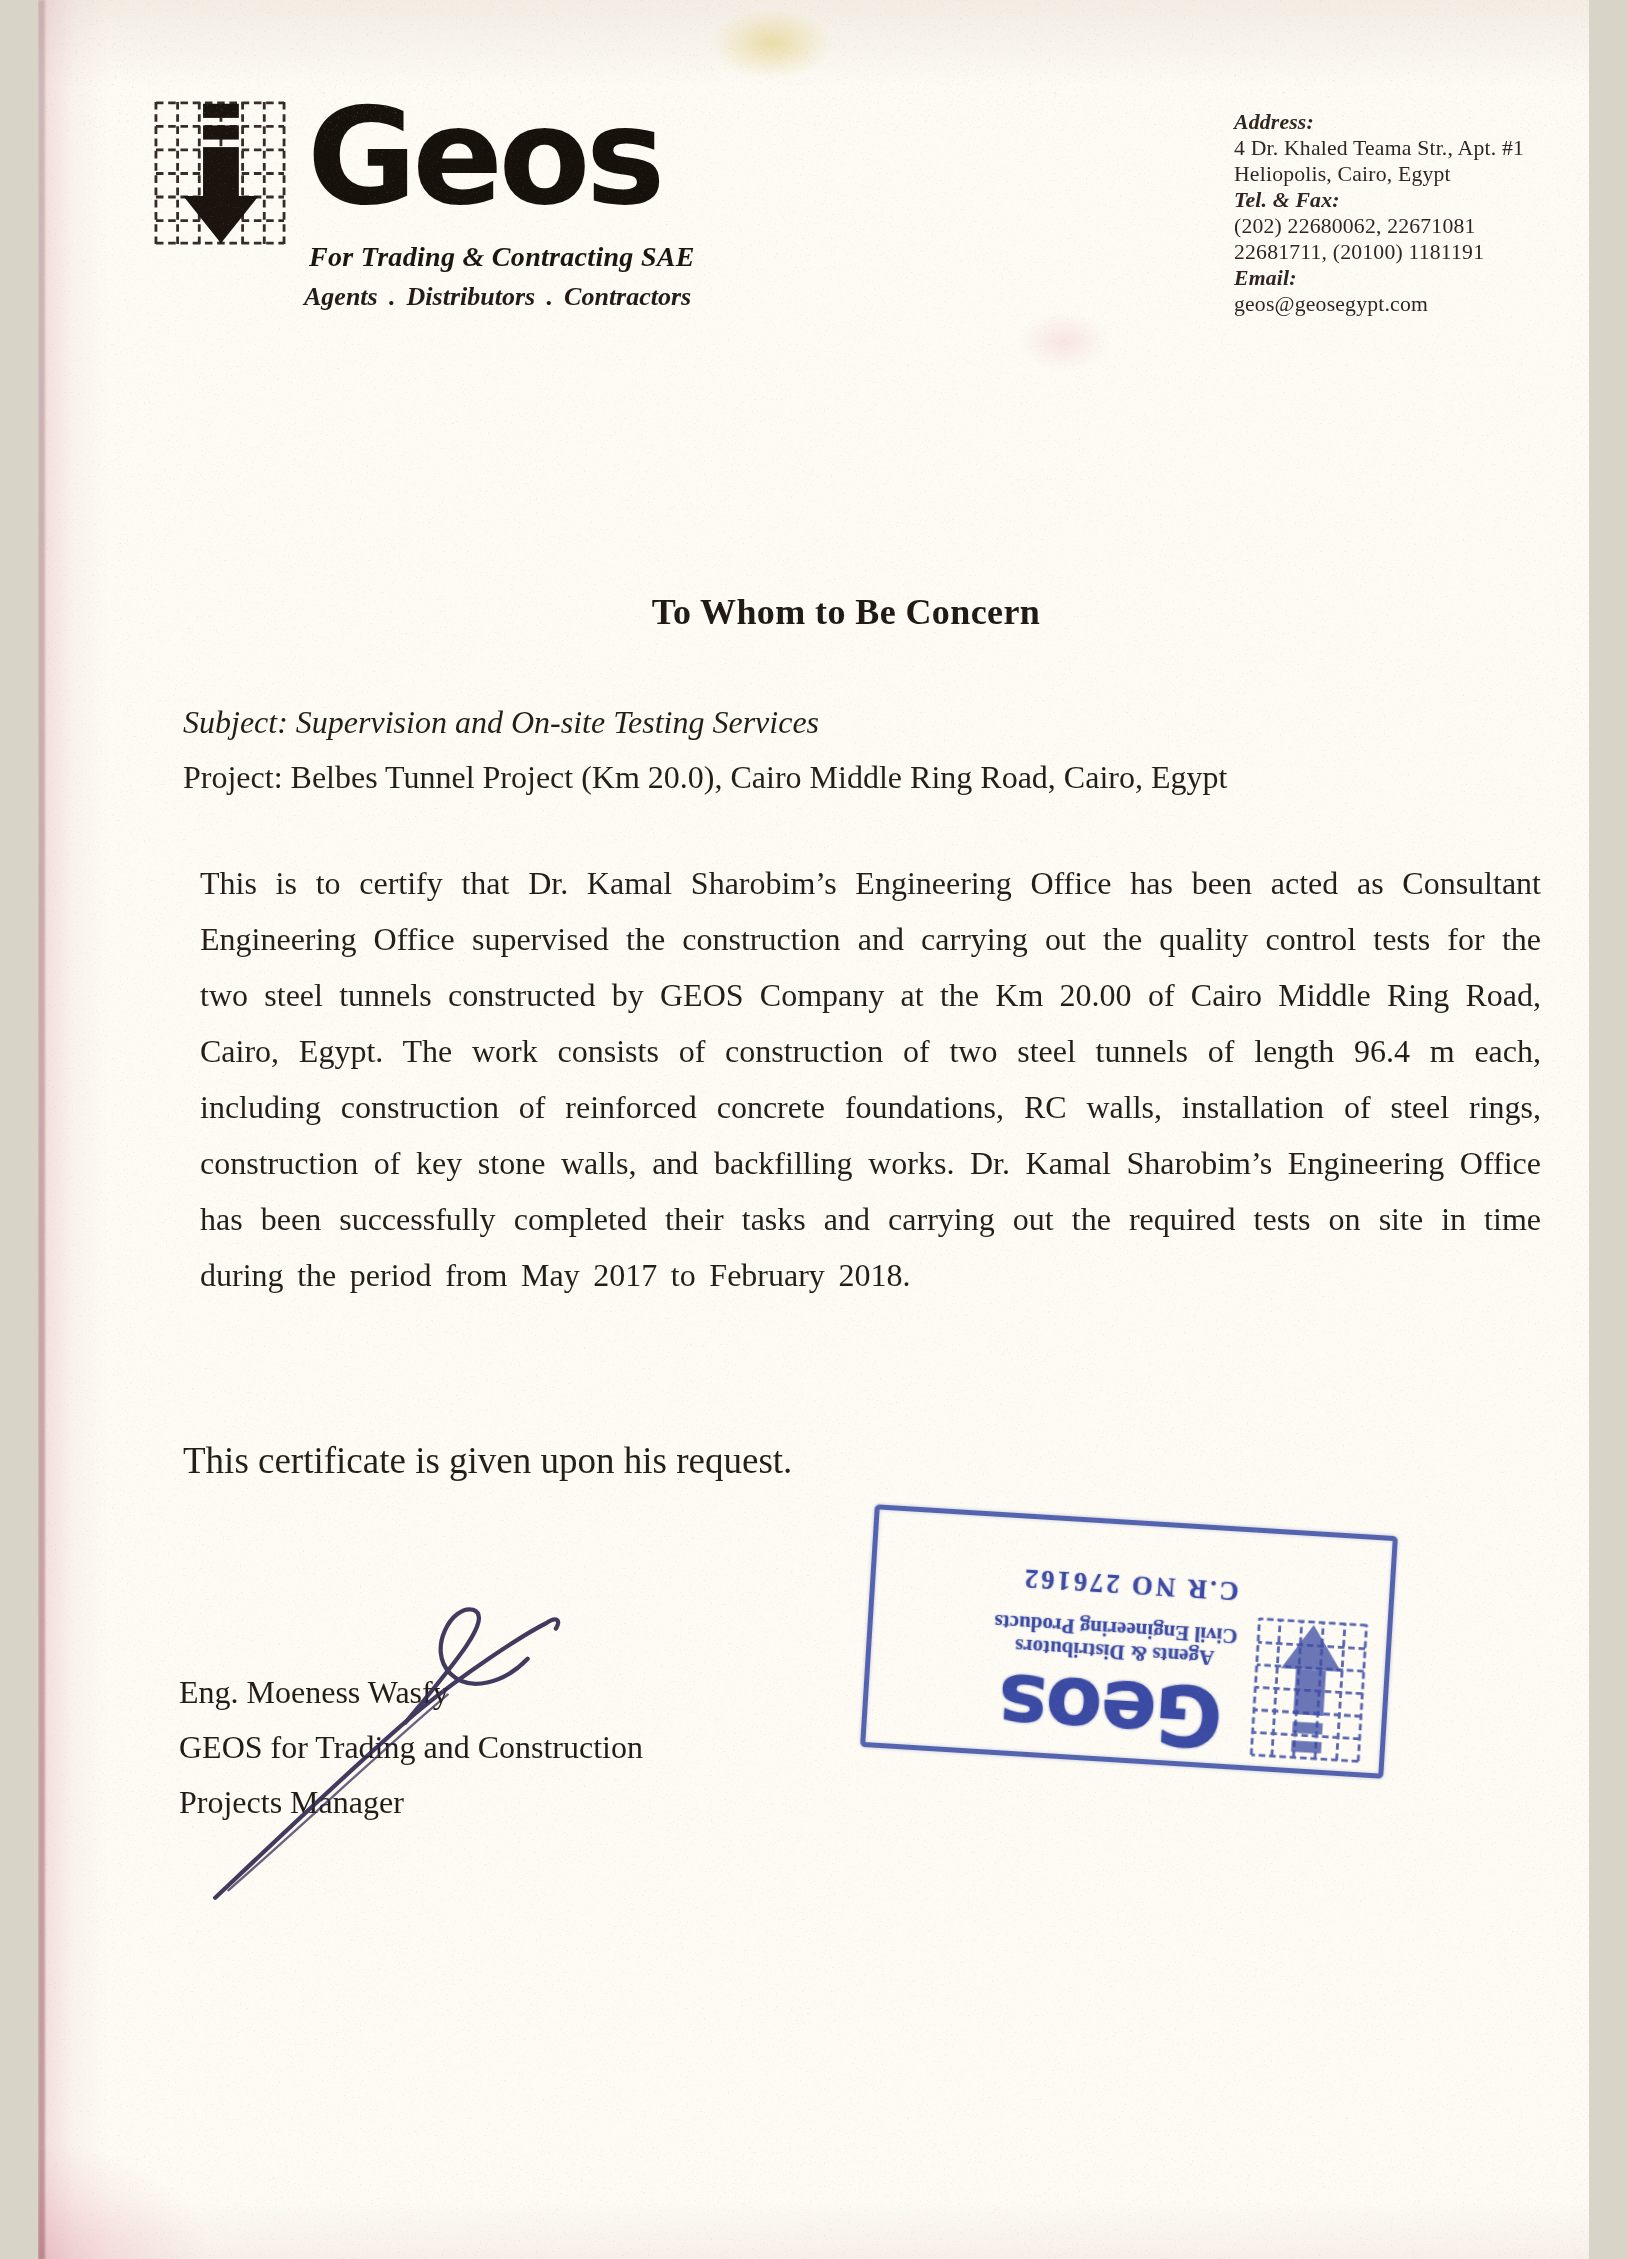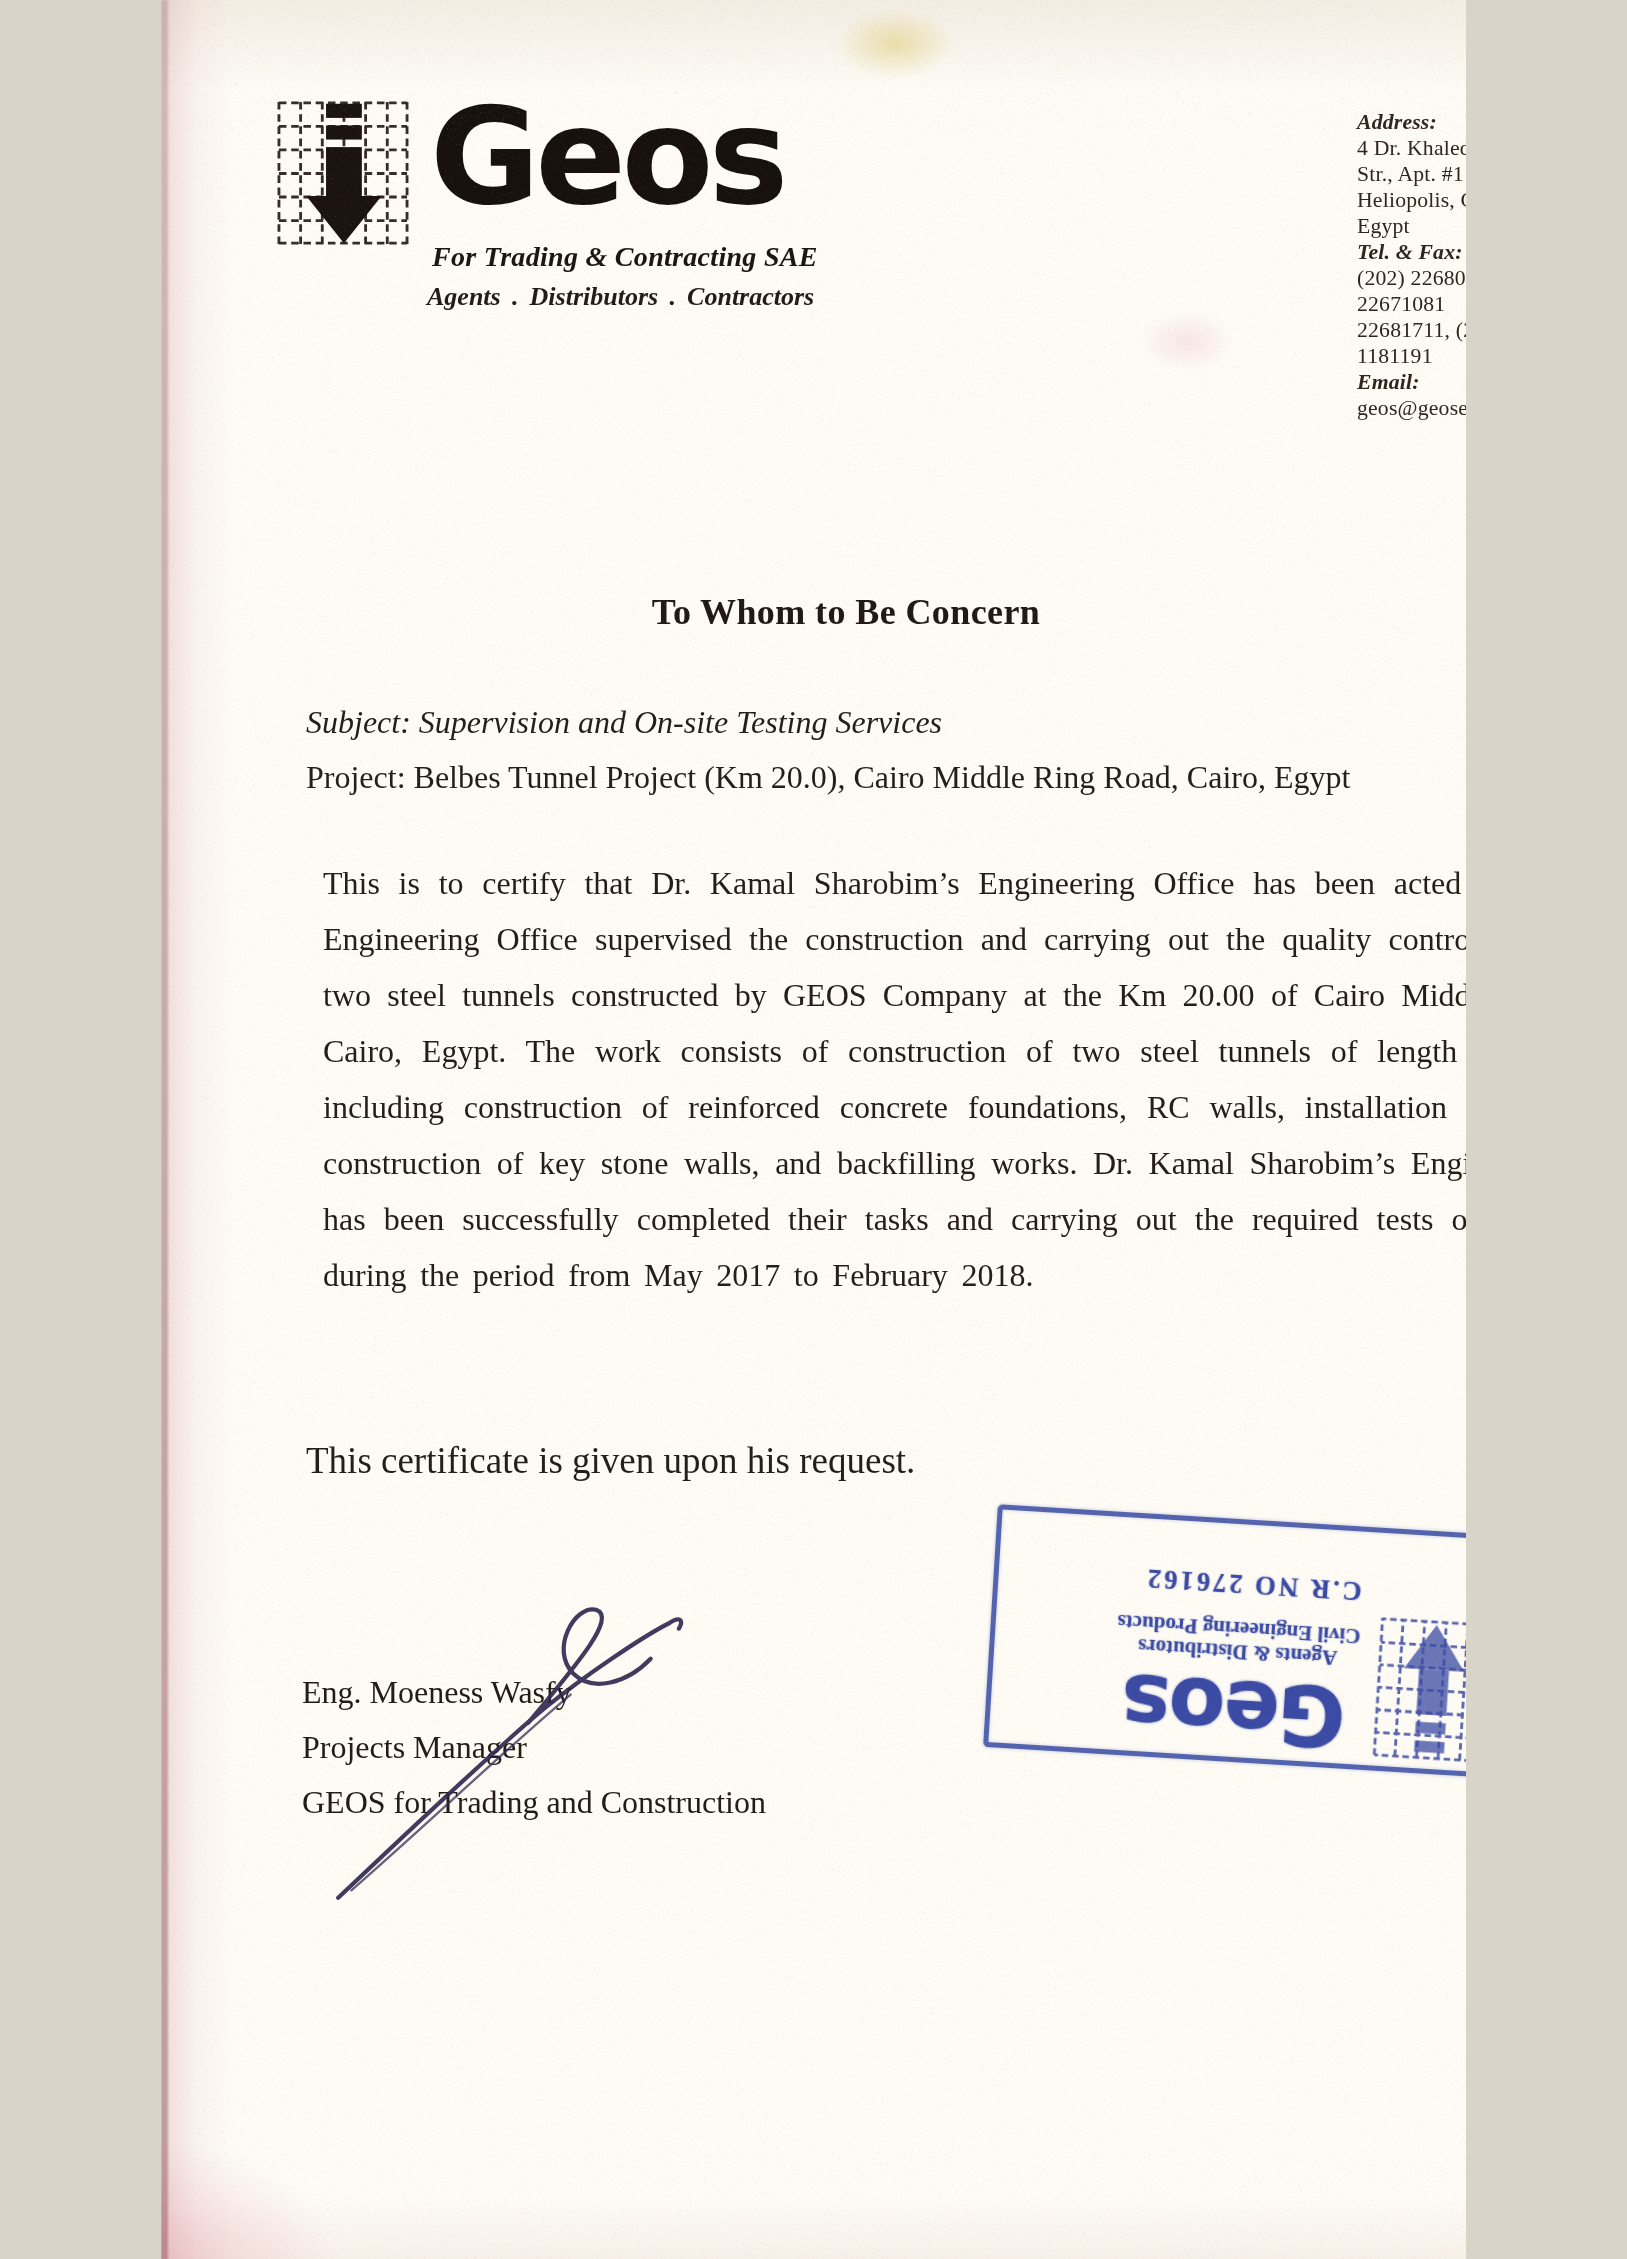"Geos" .page { width: 1305px -> 1551px }
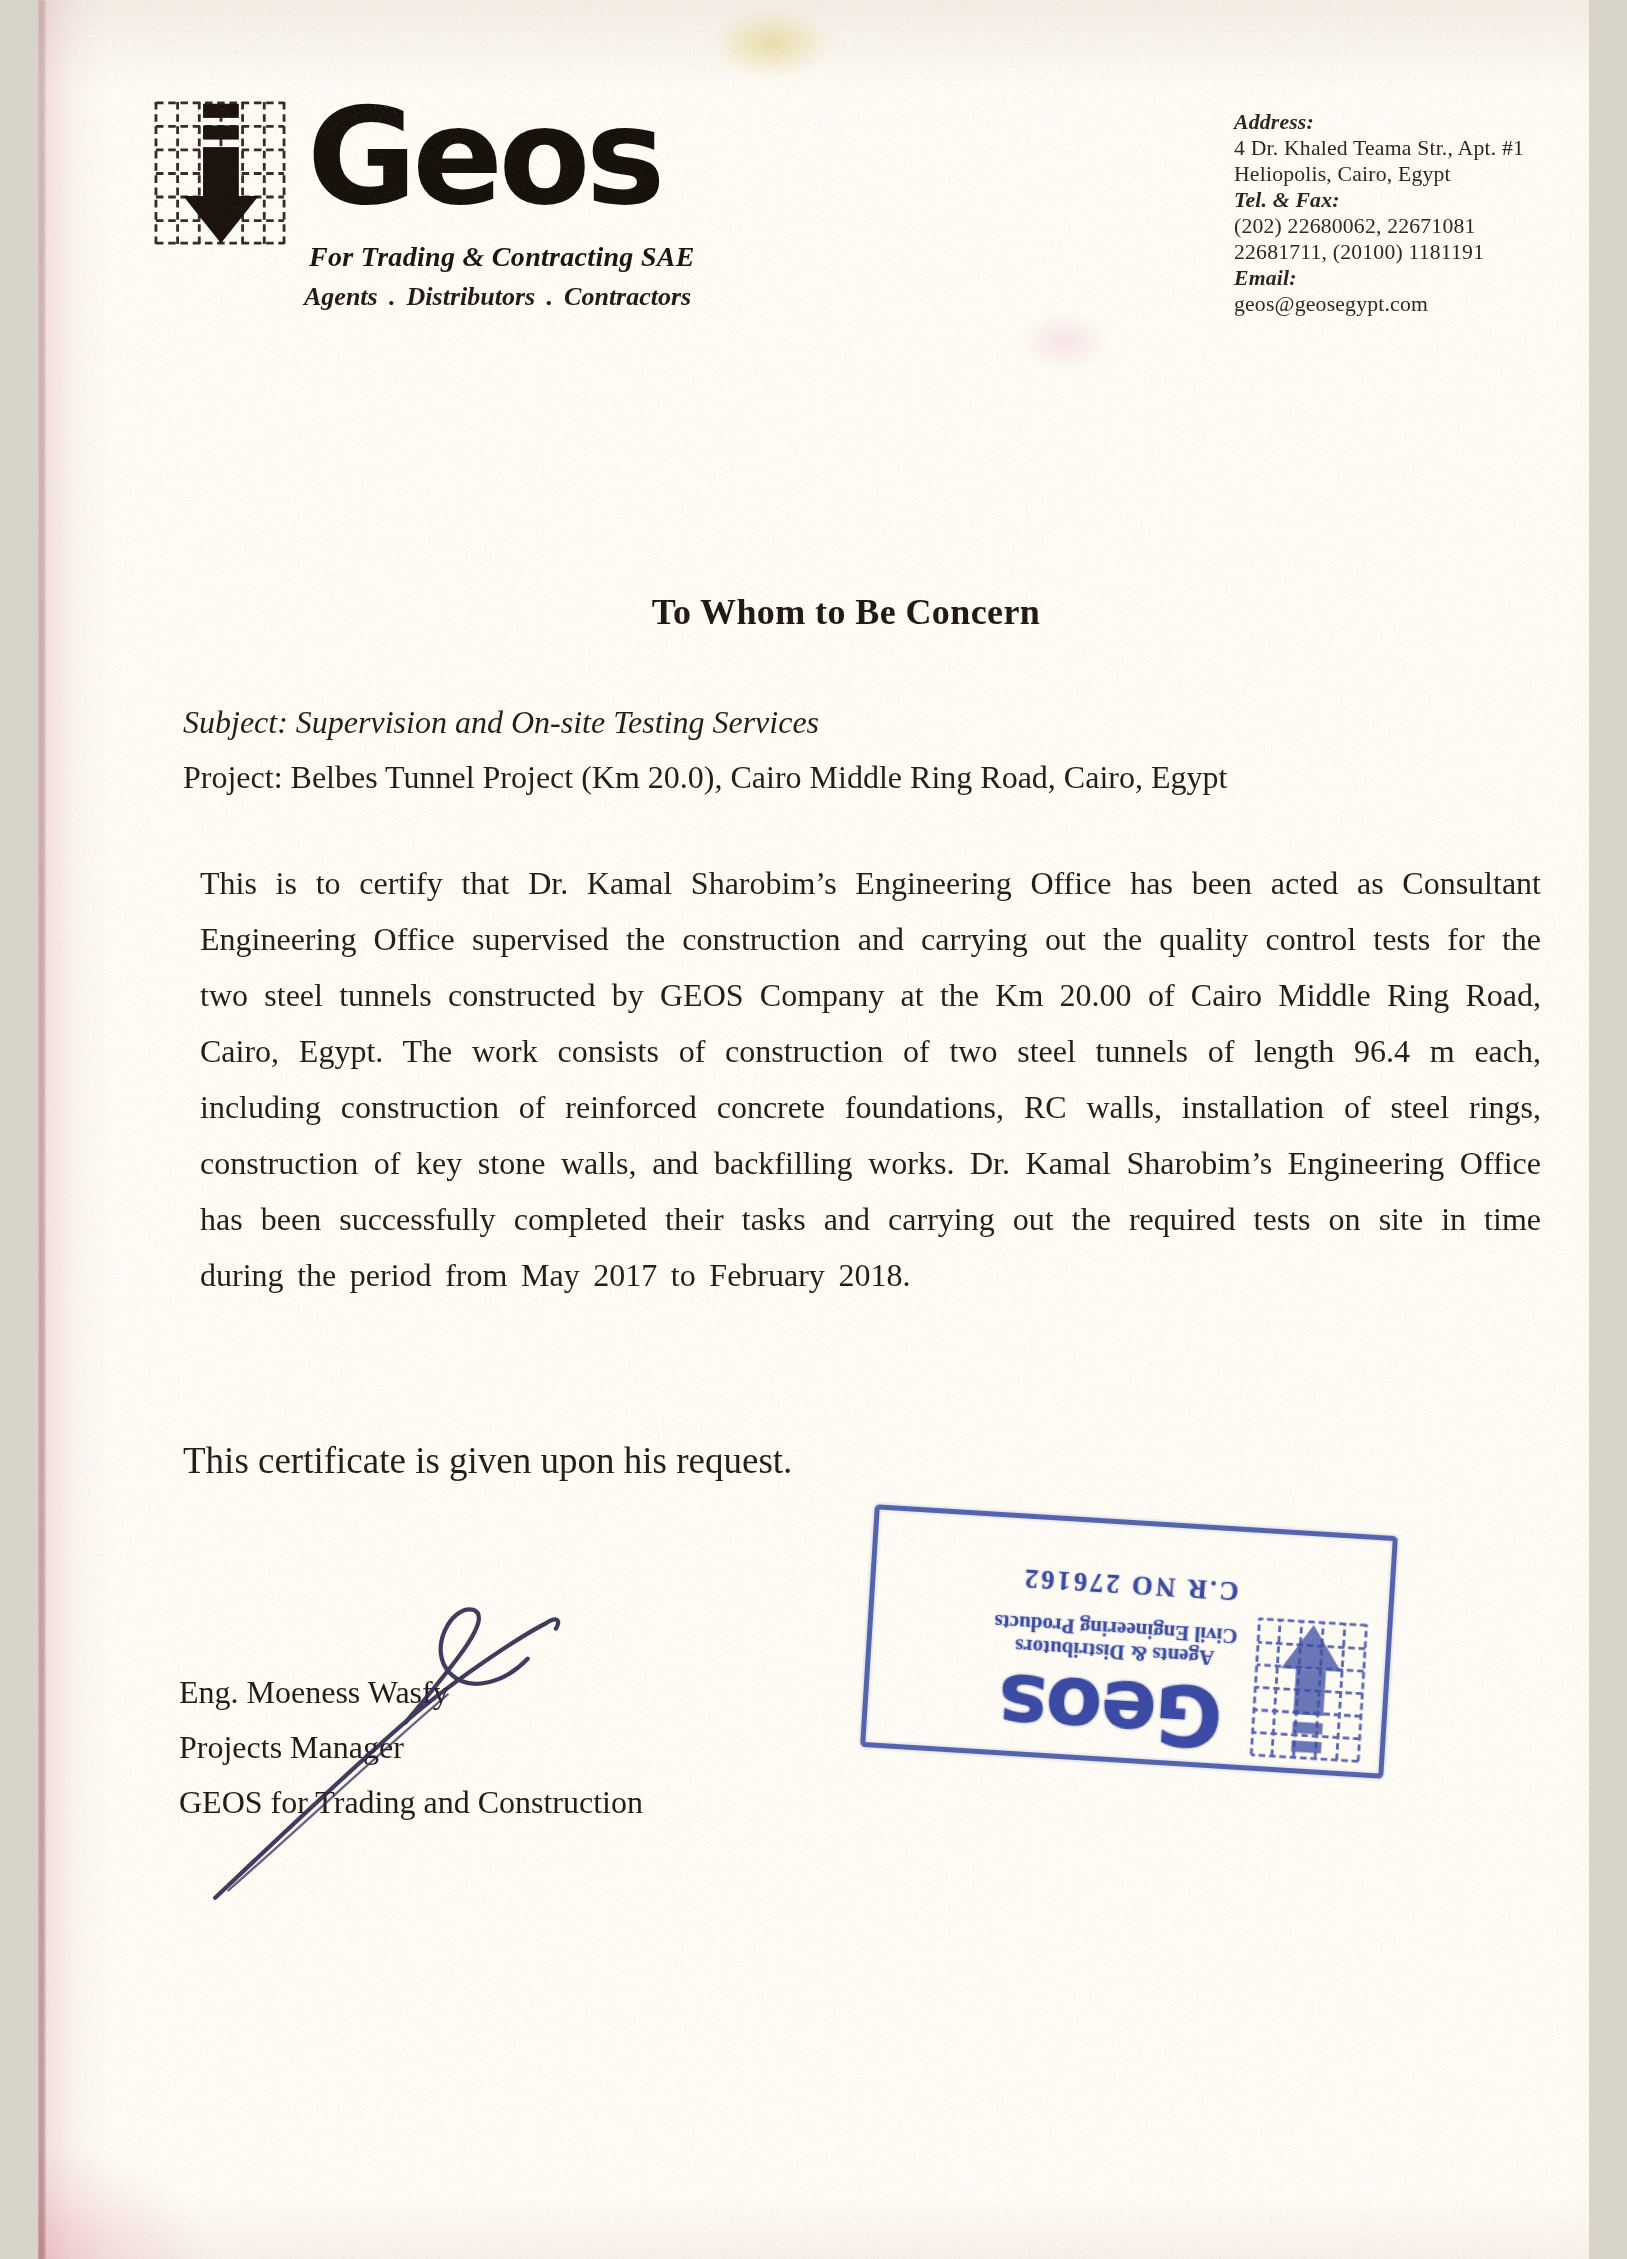"Projects Manager" div { order: before "GEOS for Trading and Construction" -> after "GEOS for Trading and Construction" }
